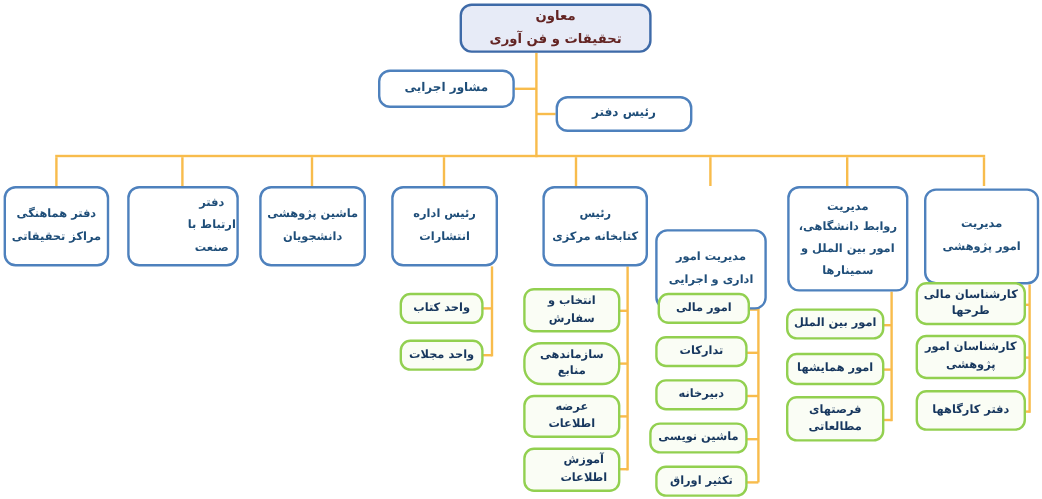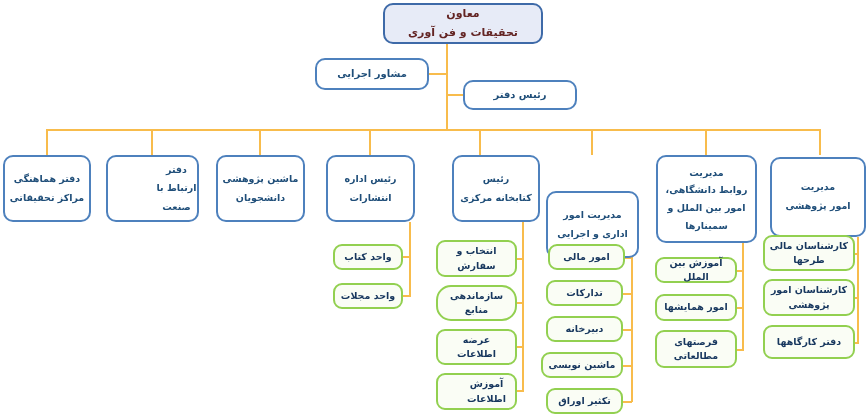"آموزش بین الملل" div.node { text: آموزش -> امور }
